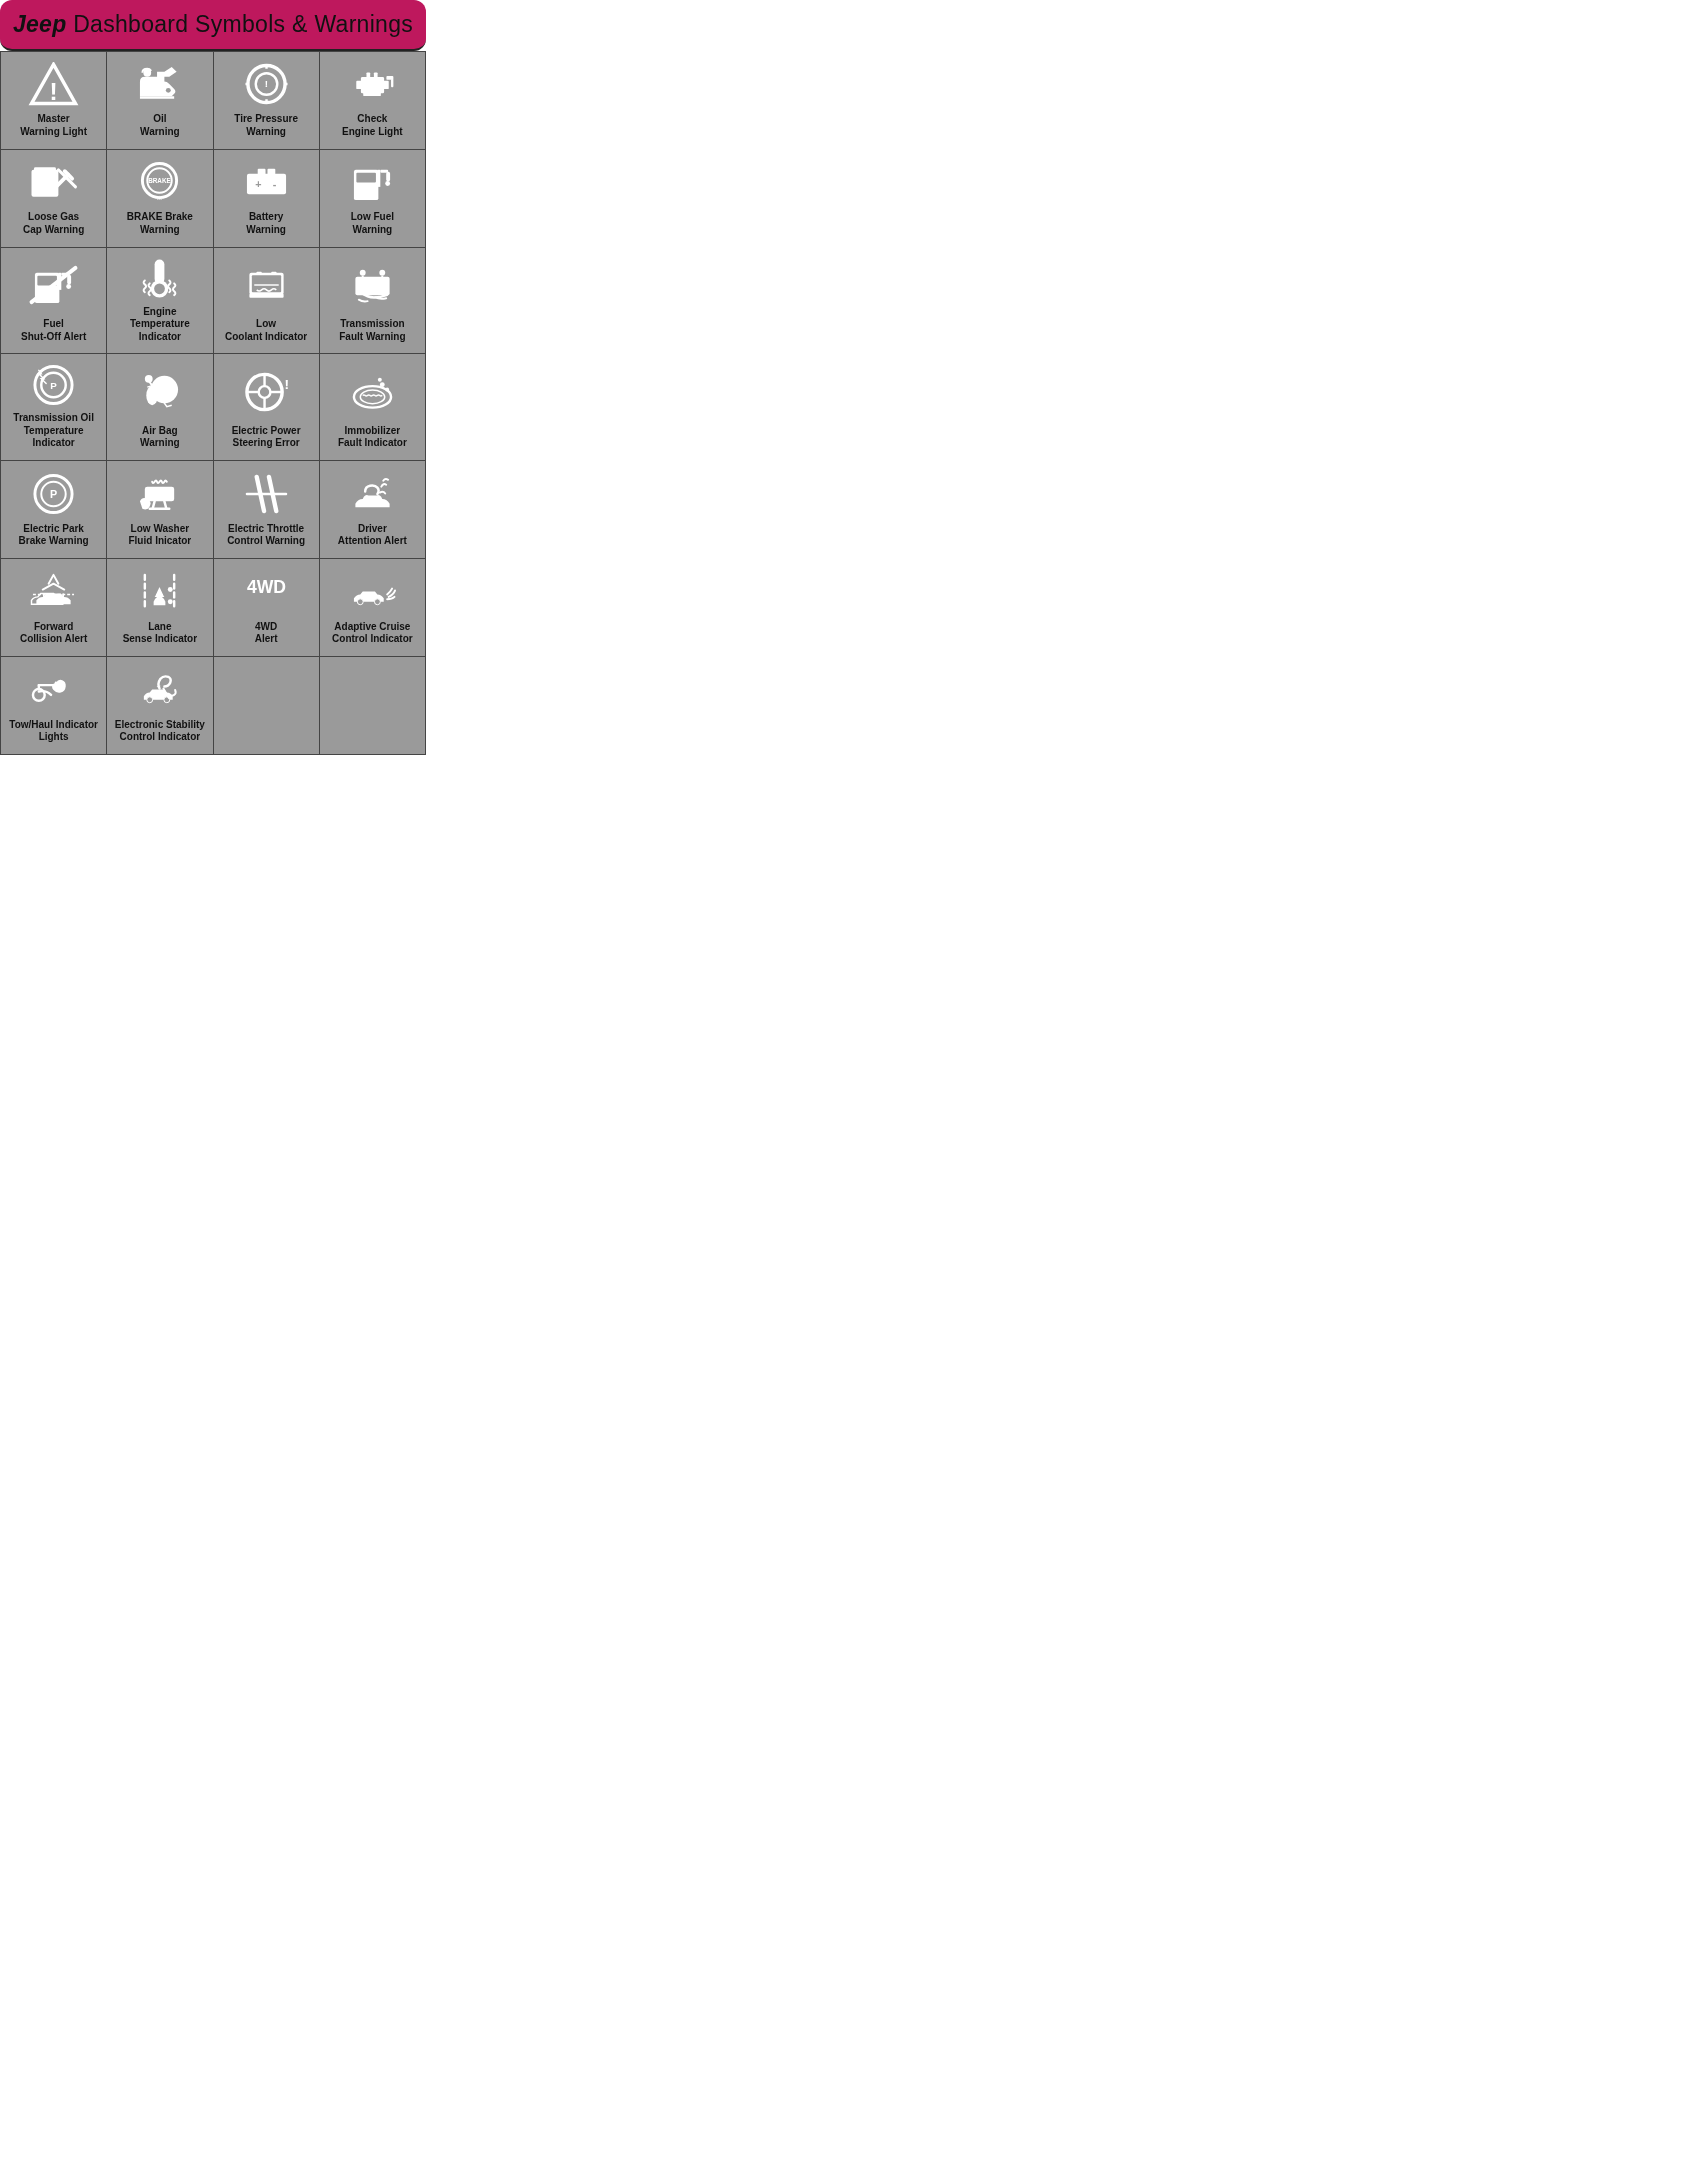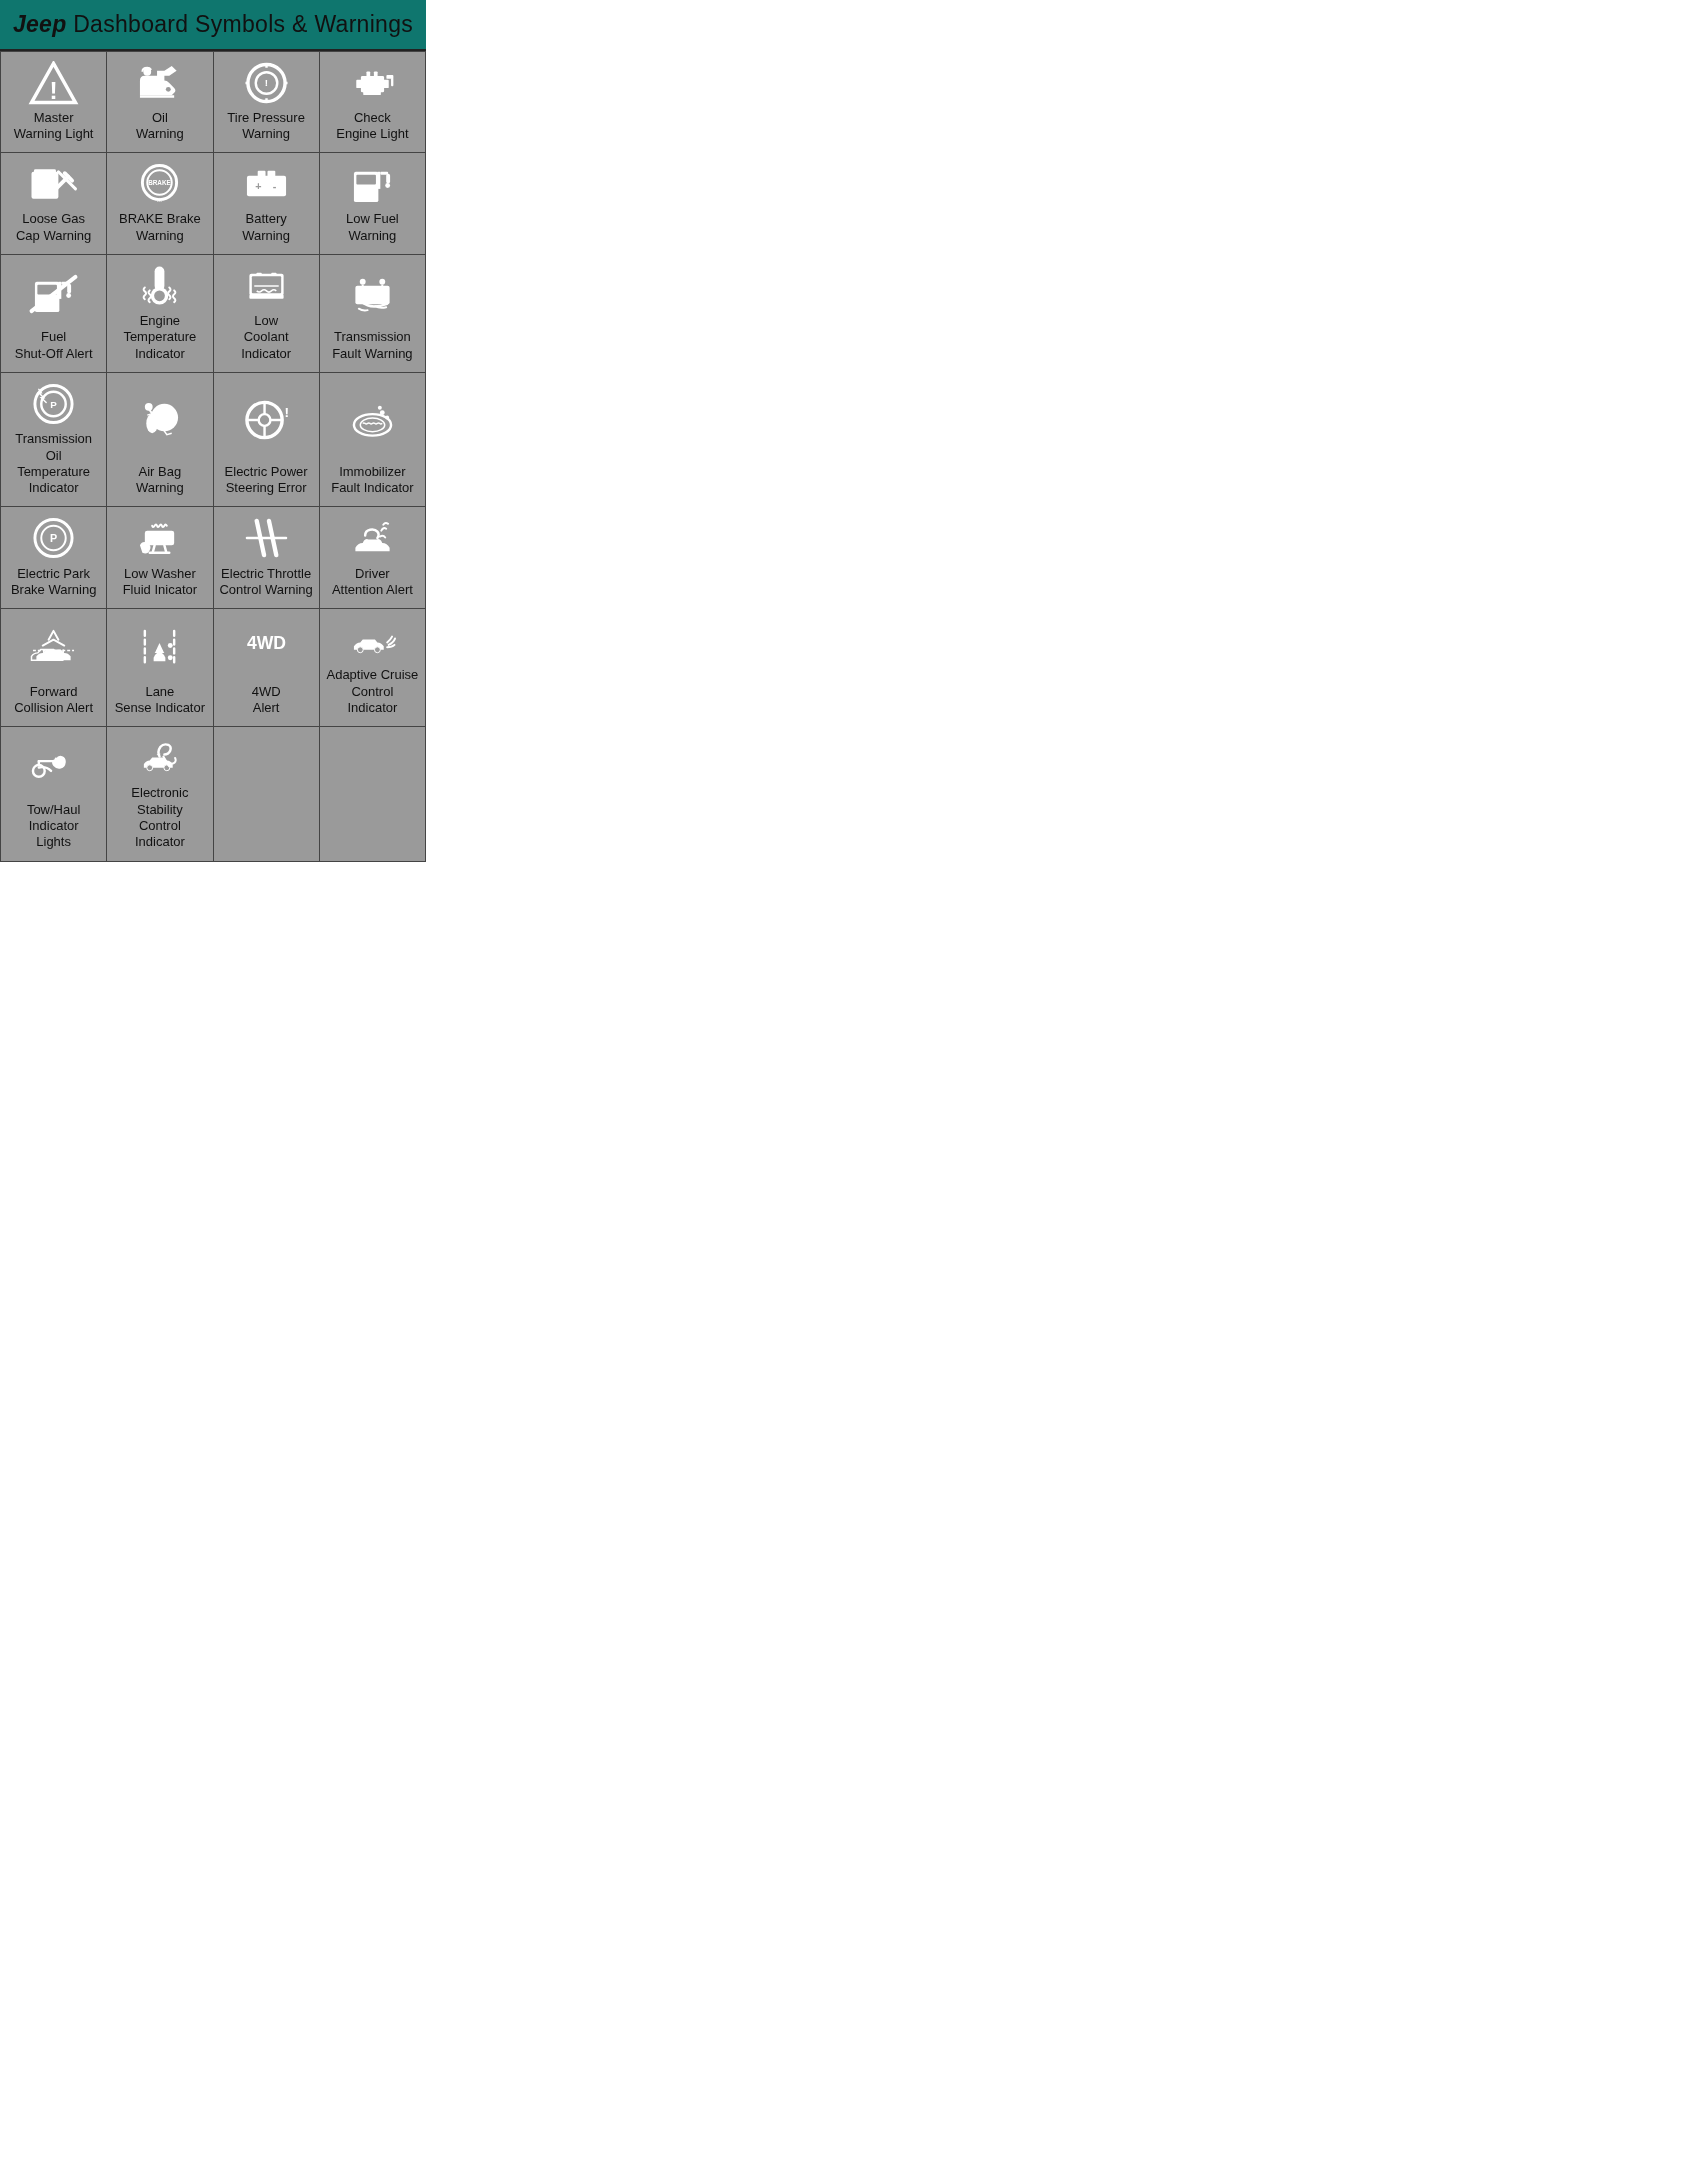"Jeep Dashboard Symbols & Warnings" .header { background: #0f766e -> #be185d; border-radius: none -> 12px }
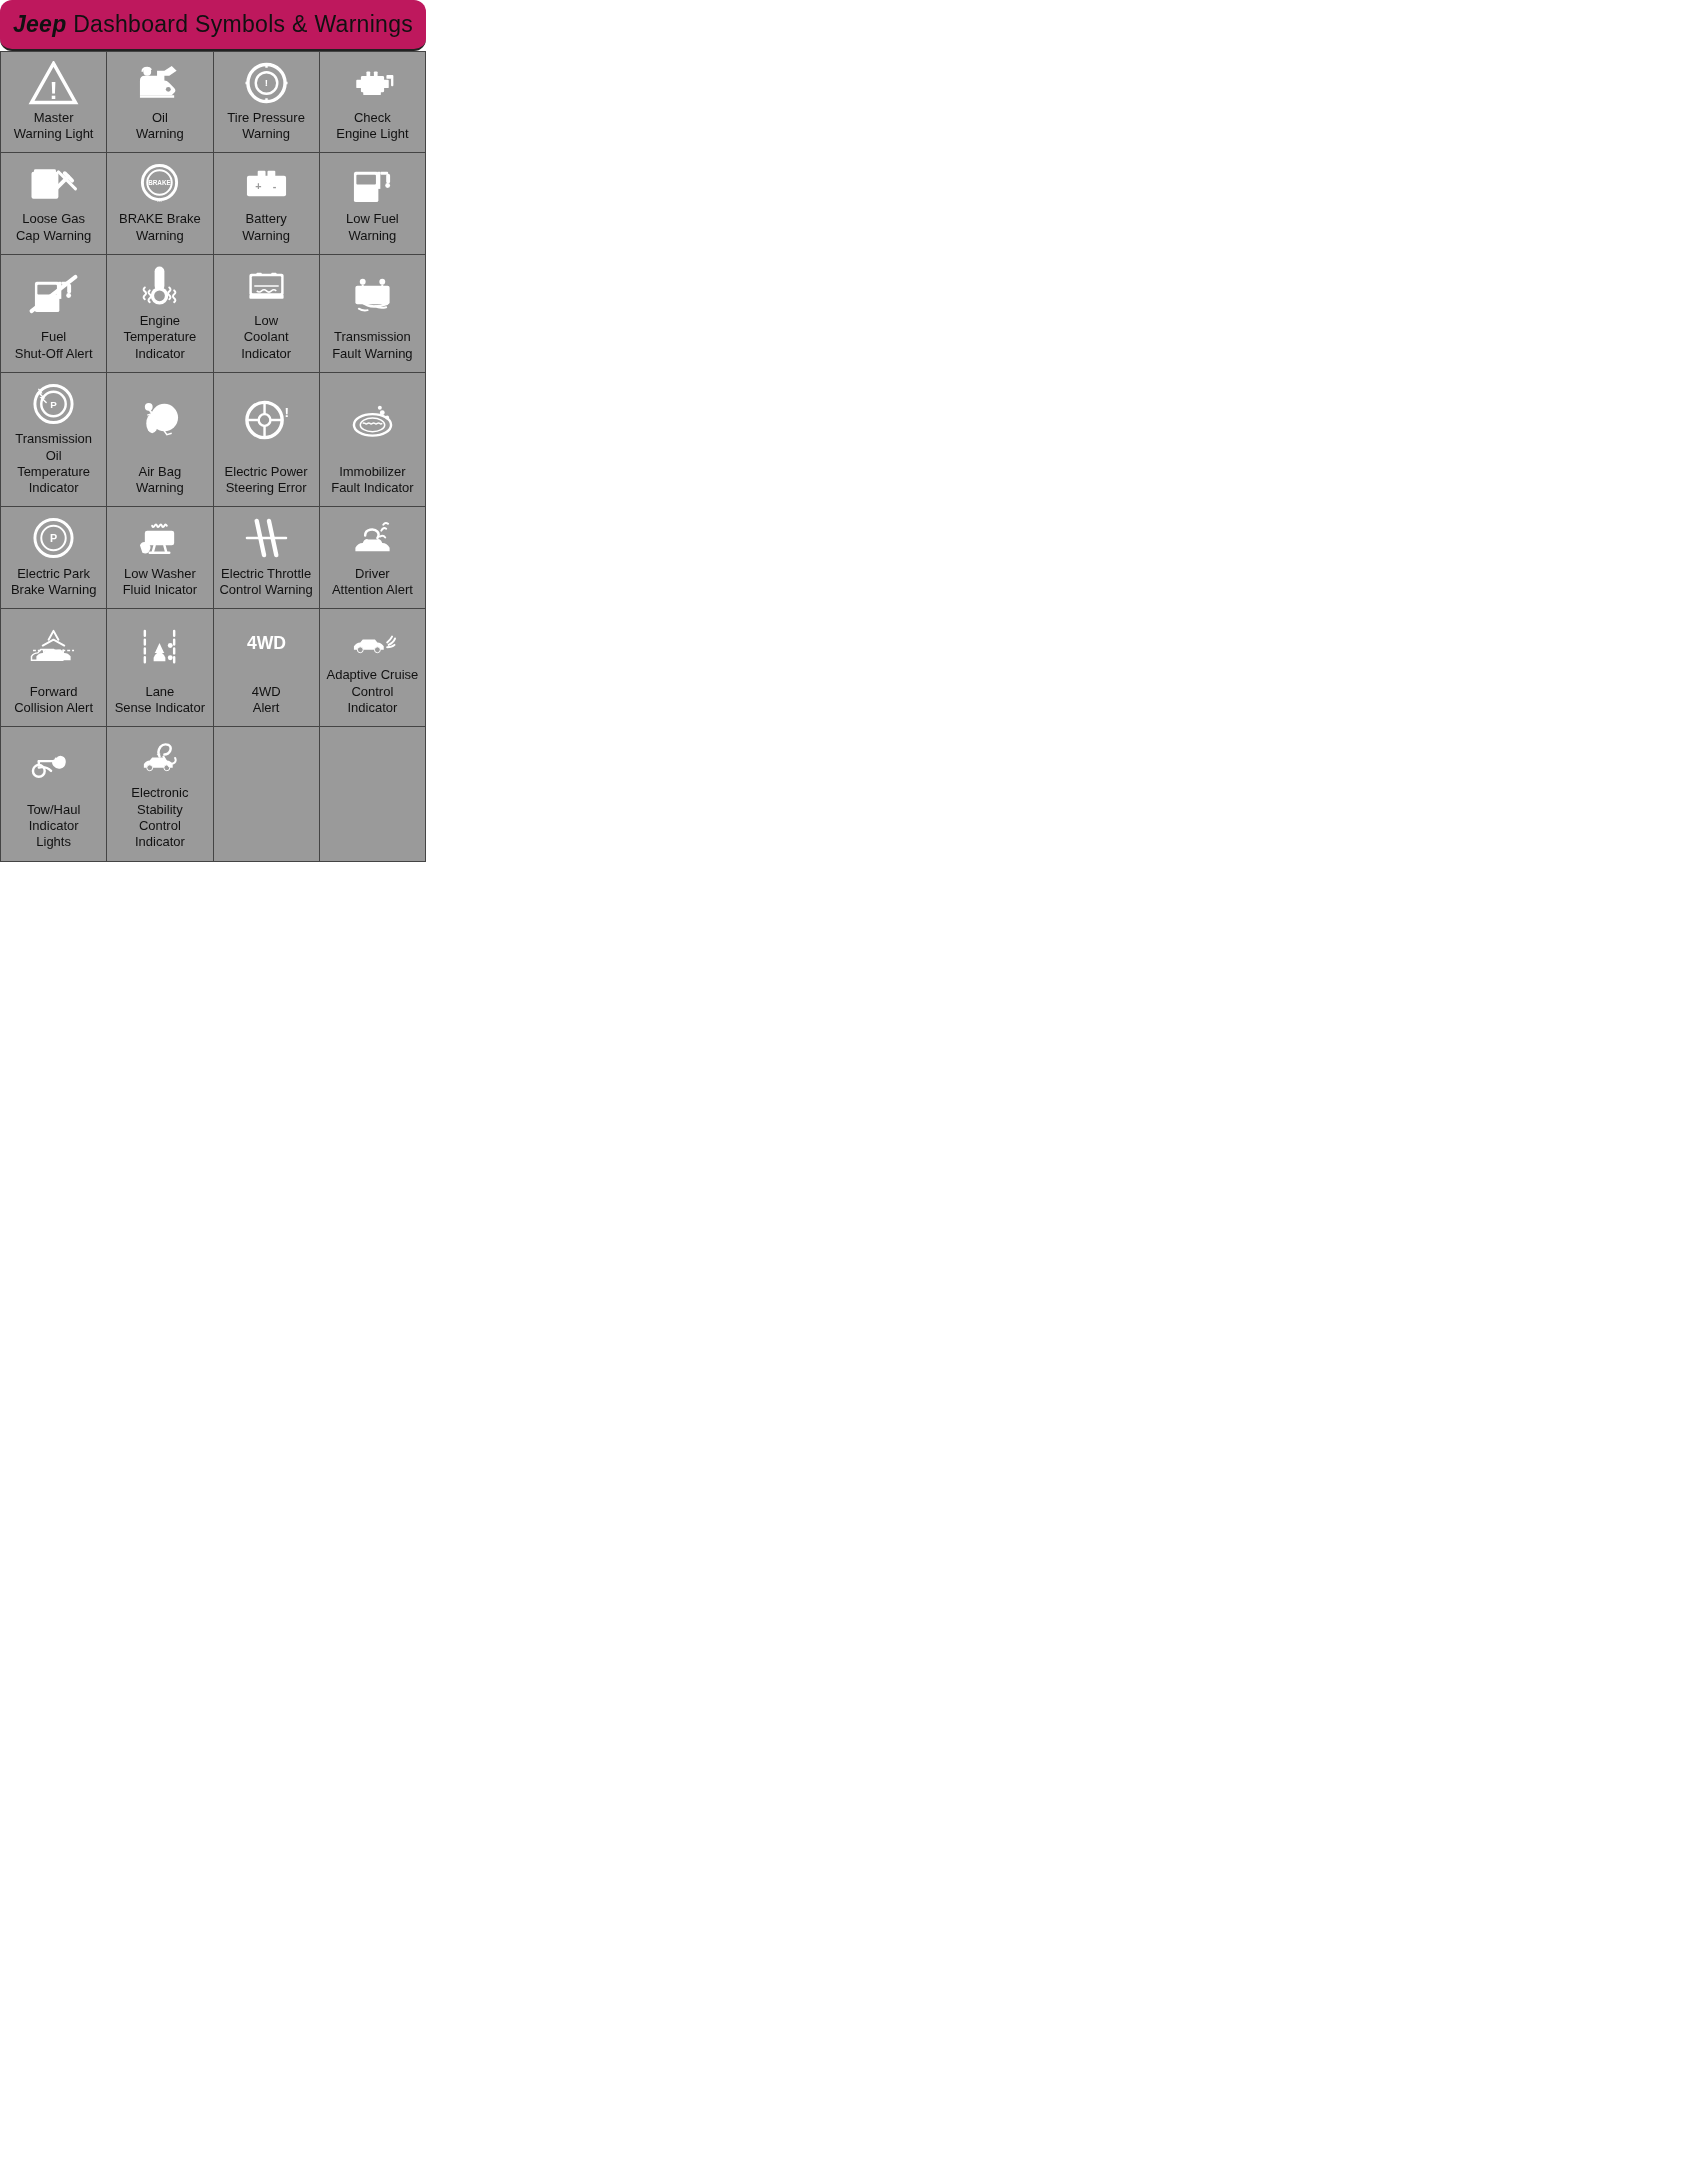"Master" .cell-label { font-size: 13px -> 10px; font-weight: 400 -> 700 }
